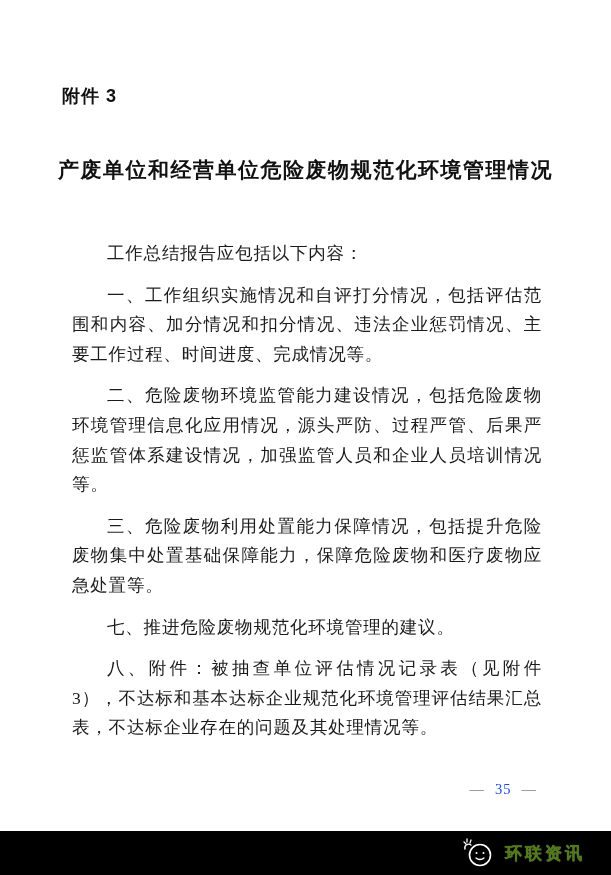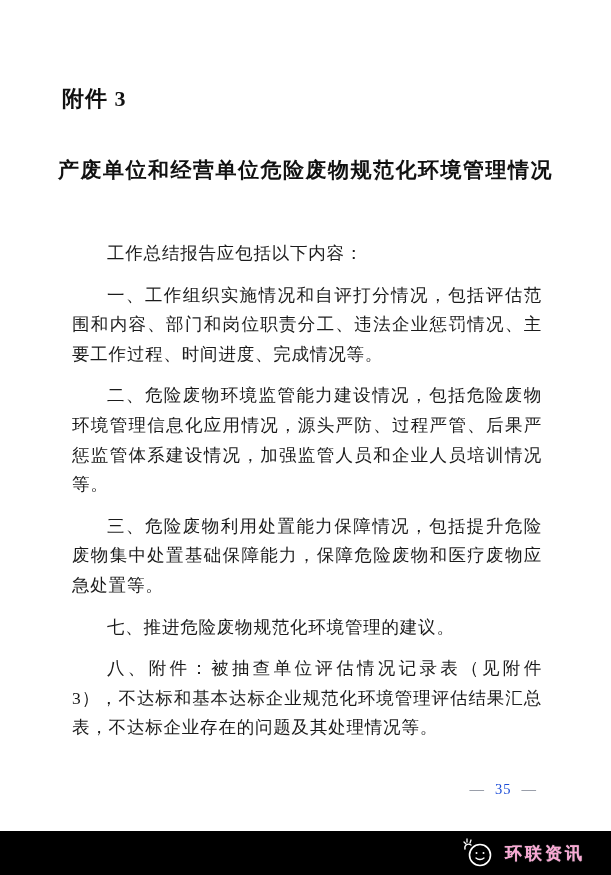"附件 3" .attachment-label { font-family: Liberation Serif, serif -> Liberation Sans, sans-serif; font-size: 22px -> 18px }
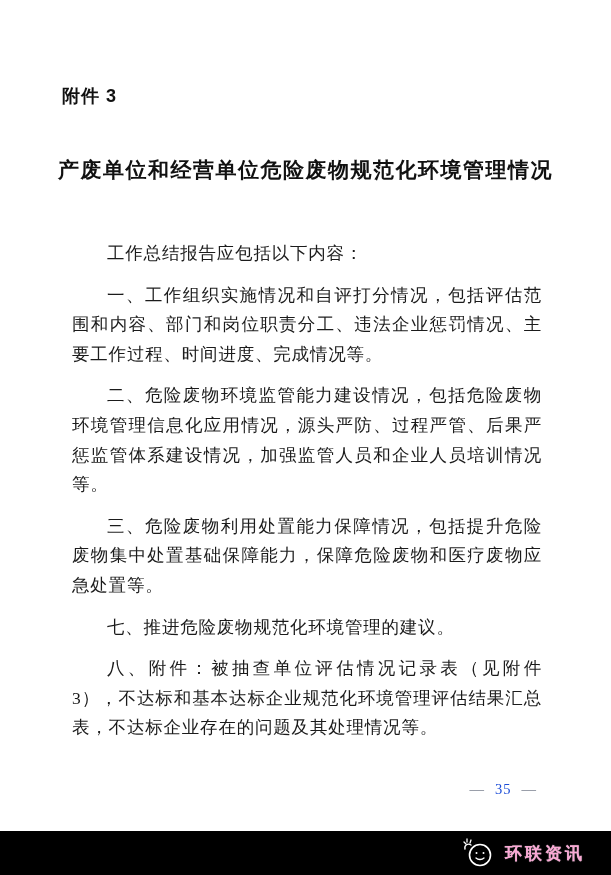"一、工作组织实施情况和自评打分情况，包括评估范围和内容、部门和岗位职责分工、违法" p { text: 部门和岗位职责分工 -> 加分情况和扣分情况 }
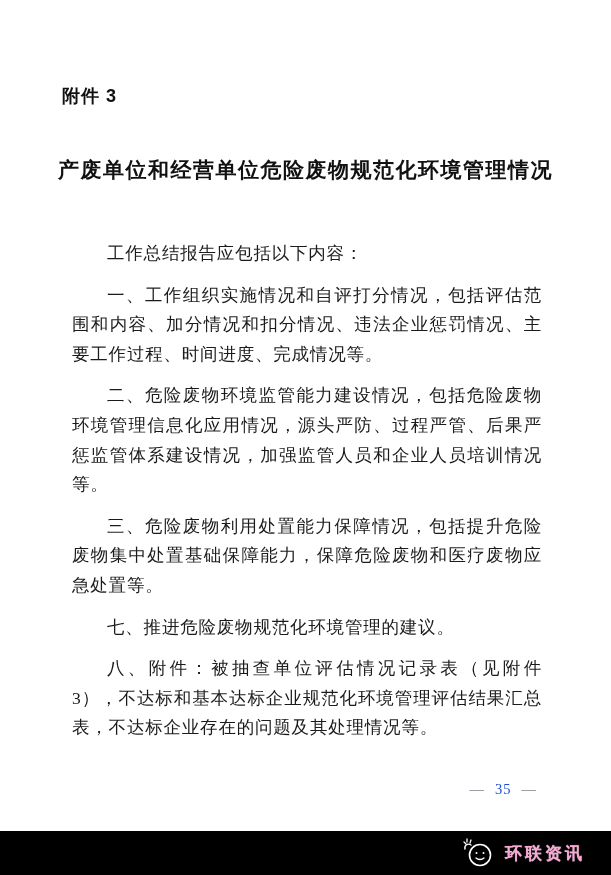"环联资讯" .brand-name { color: #f9a8d4 -> #4d7c0f }
